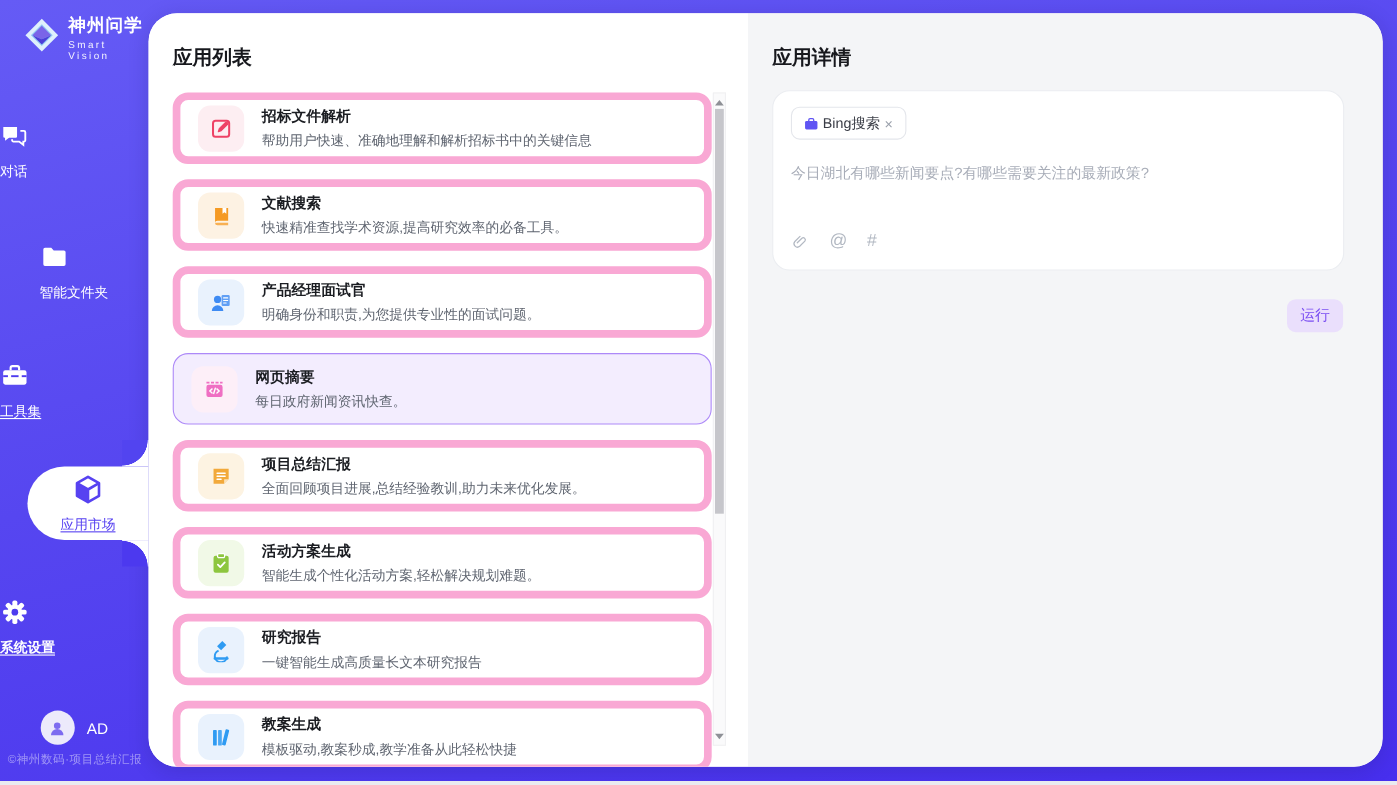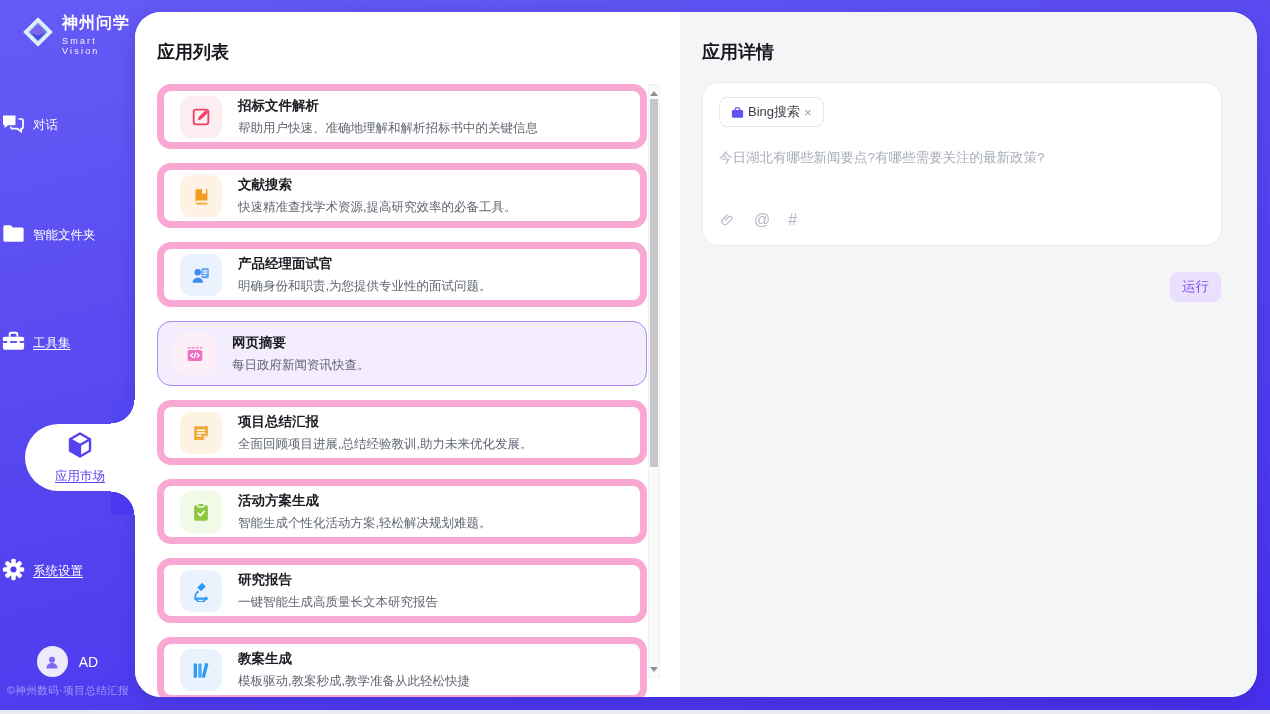"对话" .nav-item { align-items: center -> none; flex-direction: none -> column }
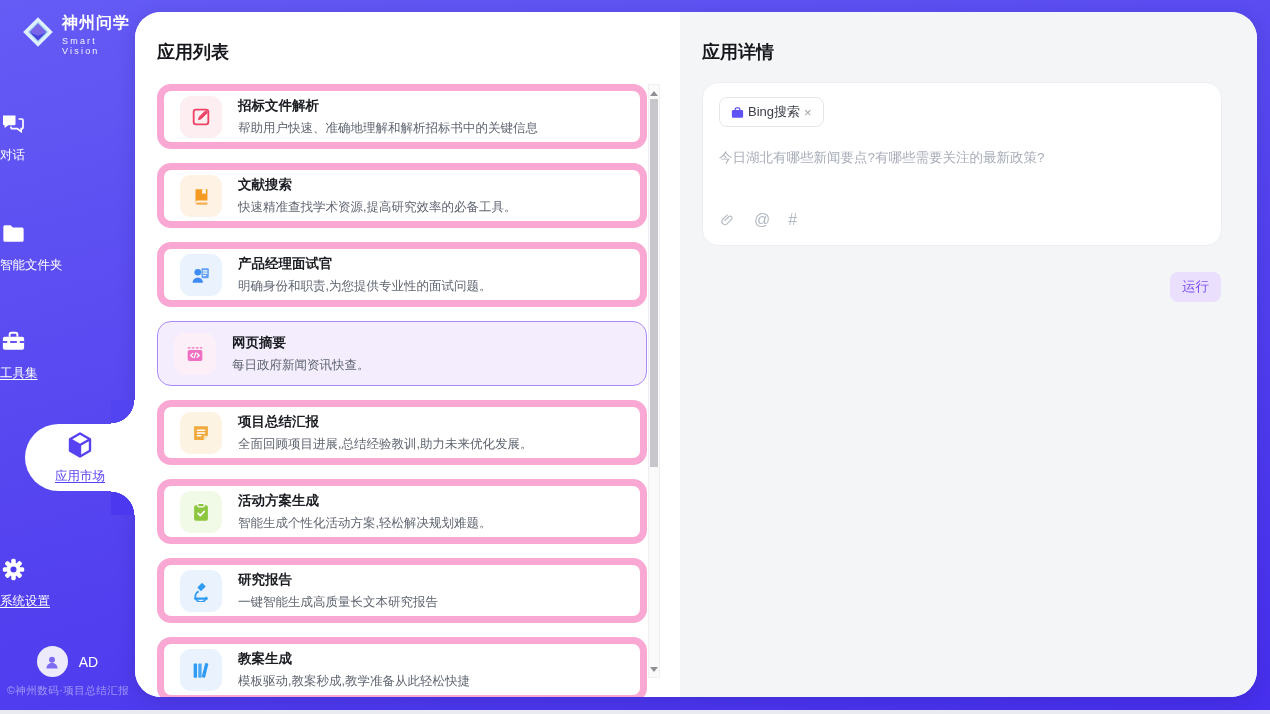"智能文件夹" div.nav-item { padding-left: none -> 36px }
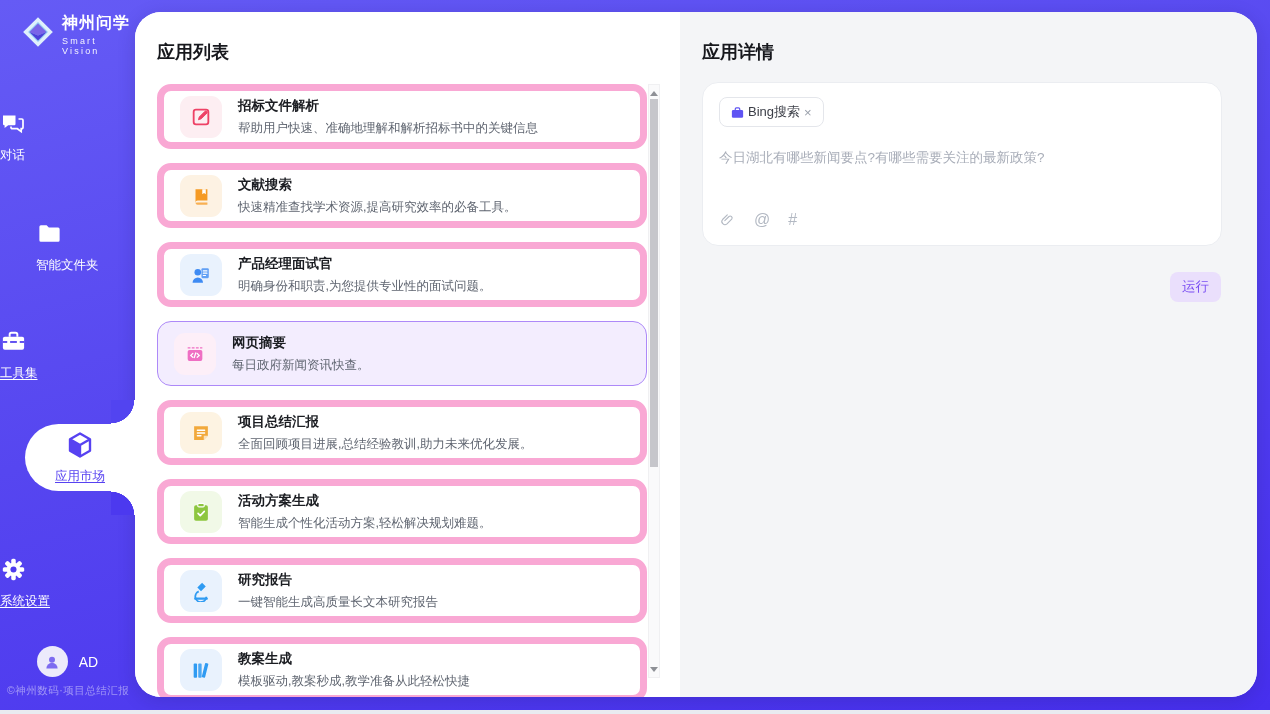"系统设置" div.nav-item { font-weight: none -> bold; top: 556px -> 543px }
